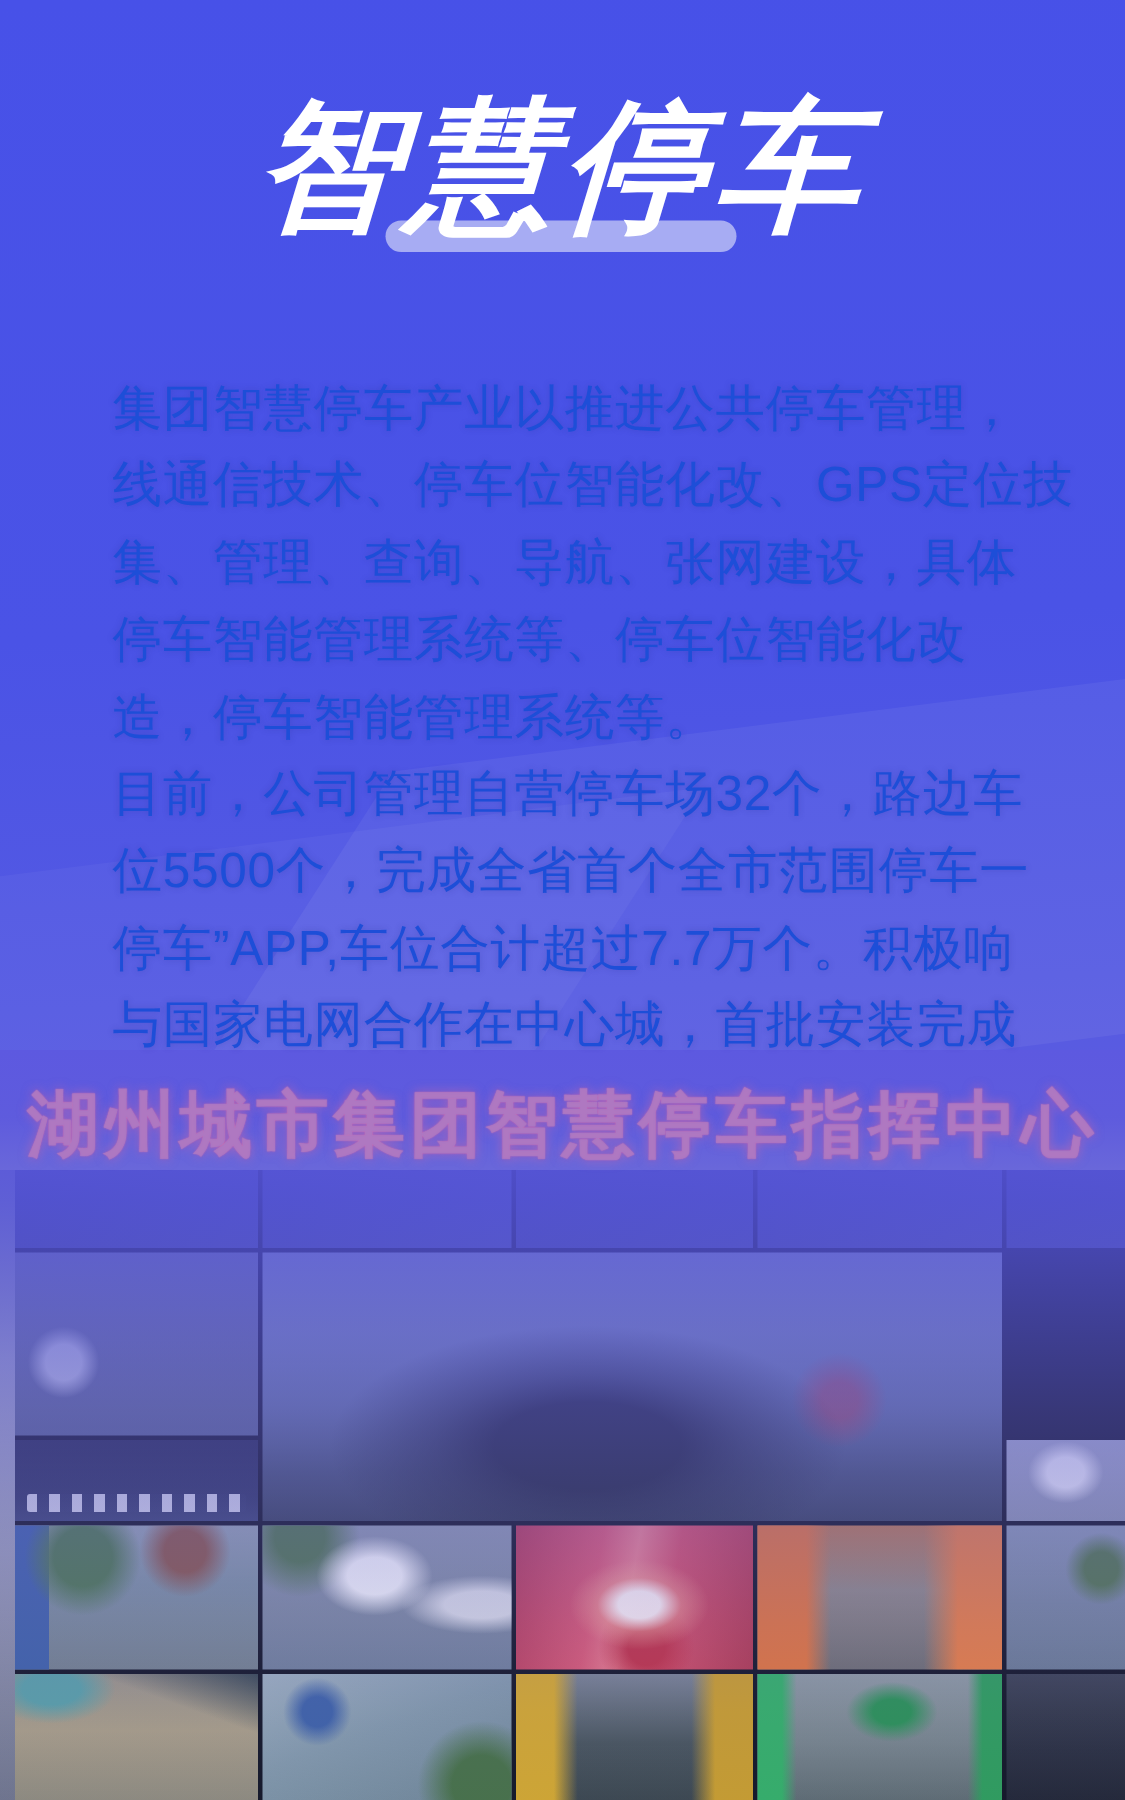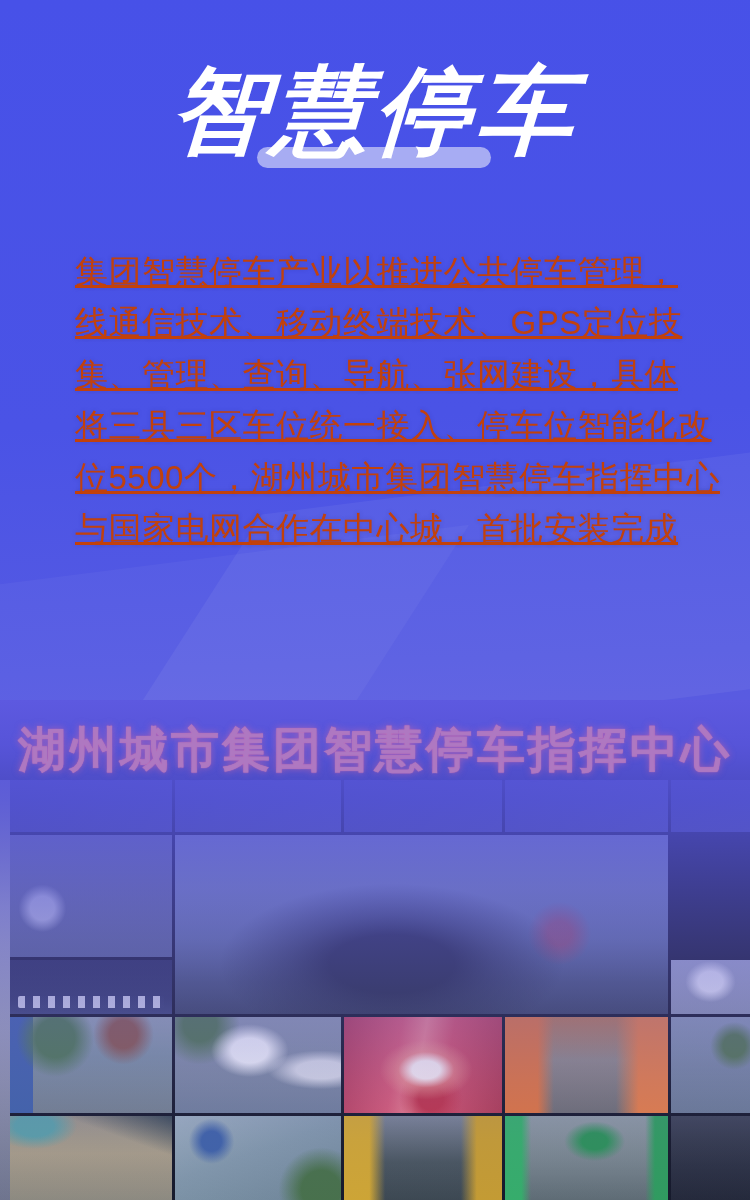"集团智慧停车产业以推进公共停车管理，" .body-text { color: #c2410c -> #1d4ed8; text-decoration: underline -> none }
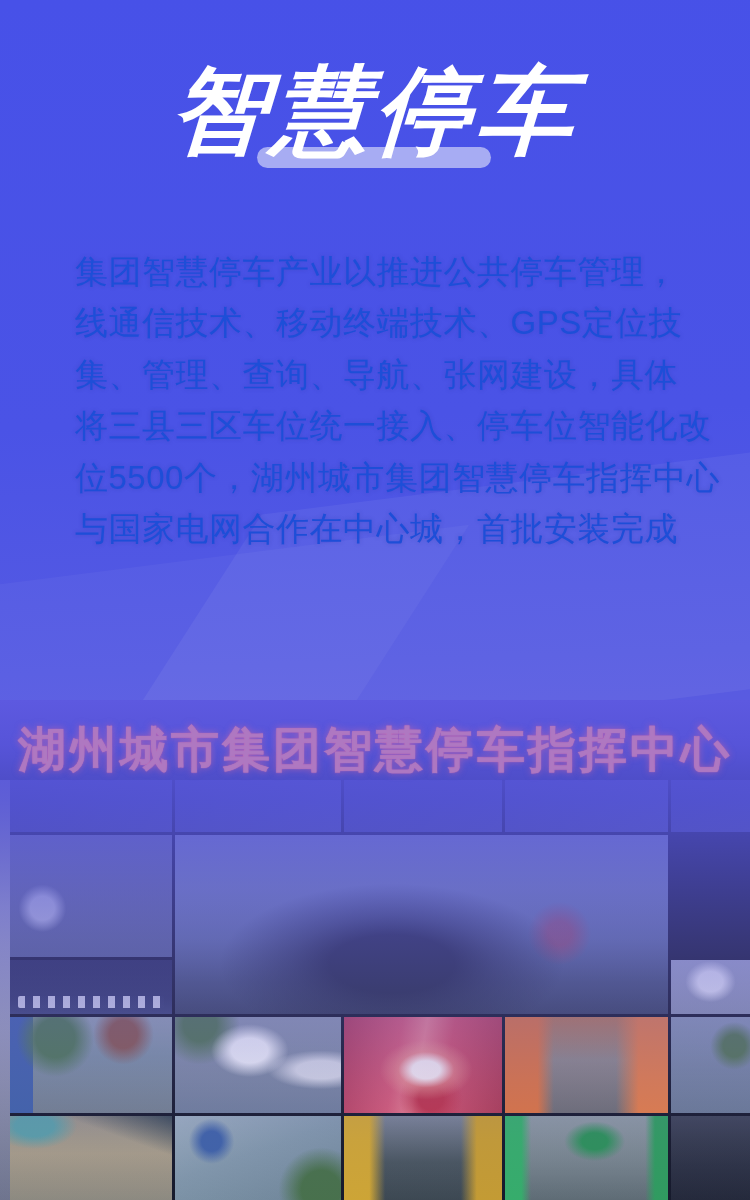"线通信技术、移动终端技术、GPS定位技" div.line { text: 移动终端技术 -> 停车位智能化改 }
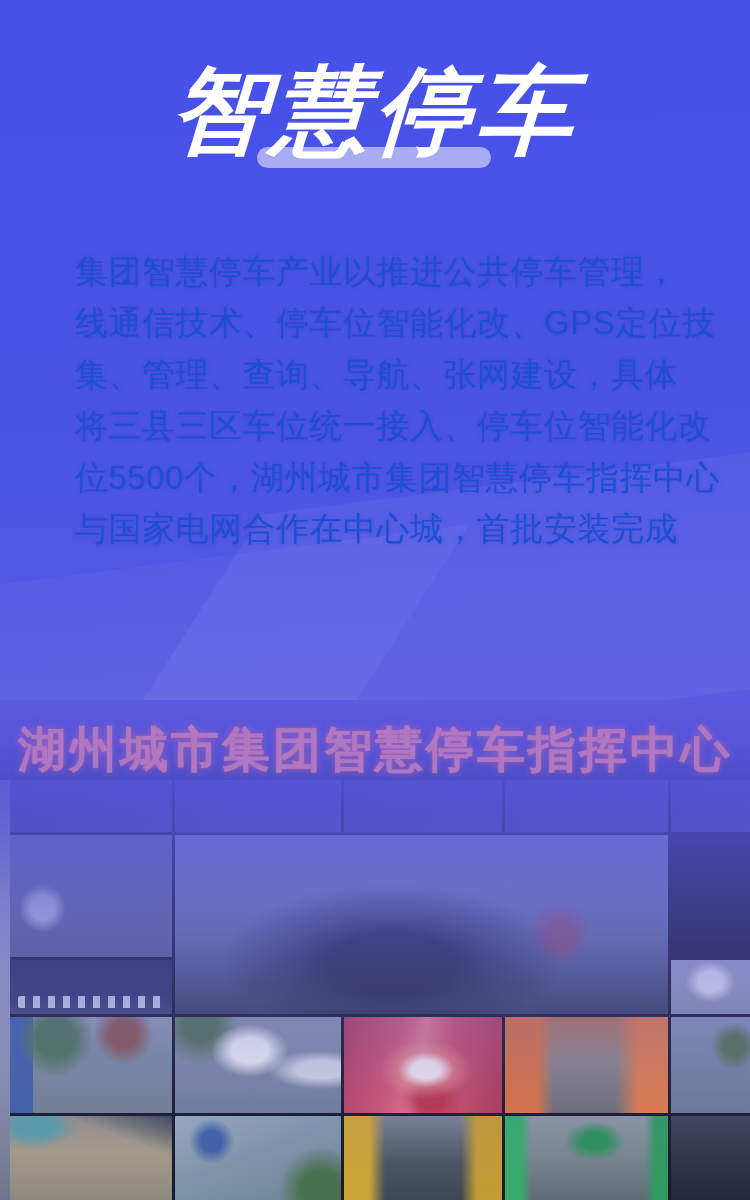"将三县三区车位统一接入、停车位智能化改" div.line { text: 将三县三区车位统一接入 -> 停车智能管理系统等 }
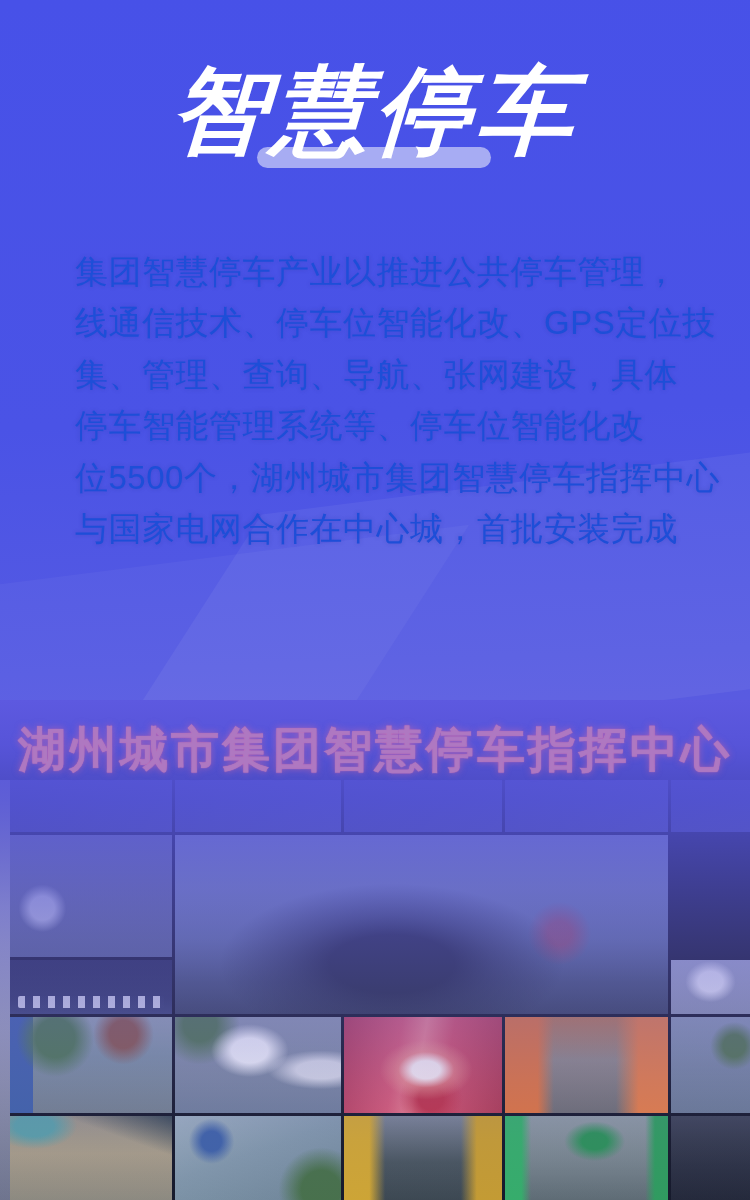"造，停车智能管理系统等。" div.line { html: none -> <div>造，停车智能管理系统等。</div> }
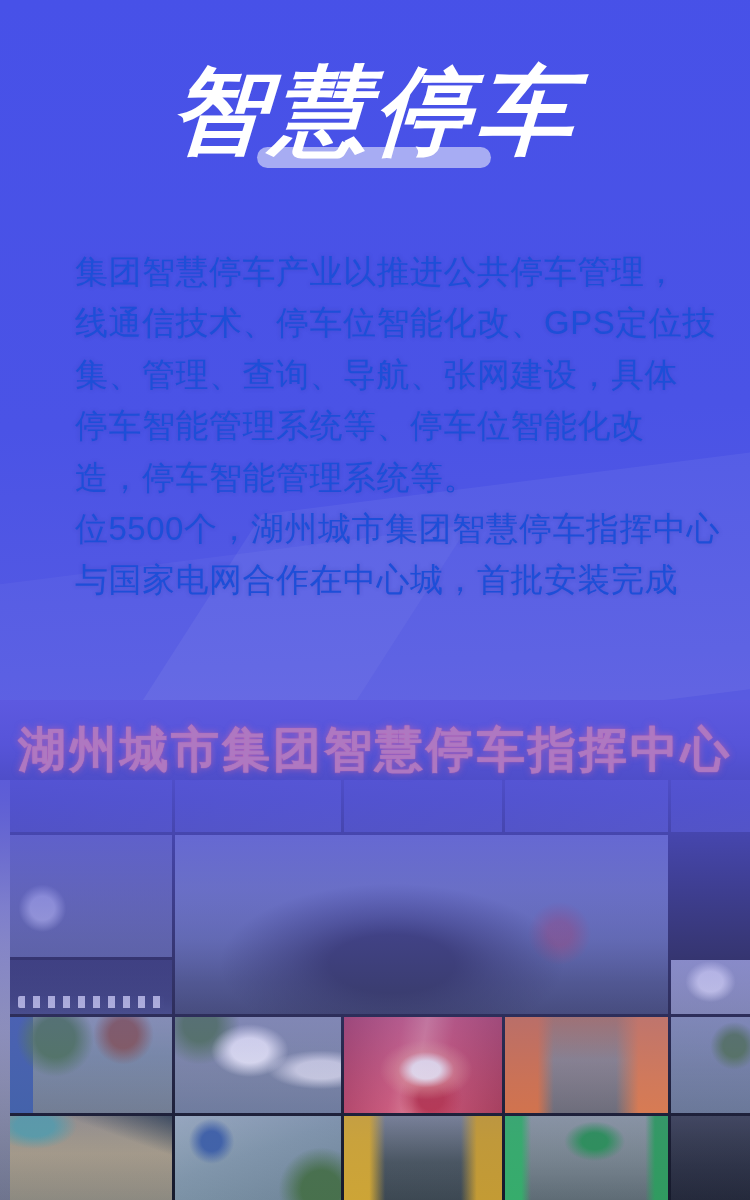"目前，公司管理自营停车场32个，路边车" div.line { html: none -> <div>目前，公司管理自营停车场32个，路边车</div> }
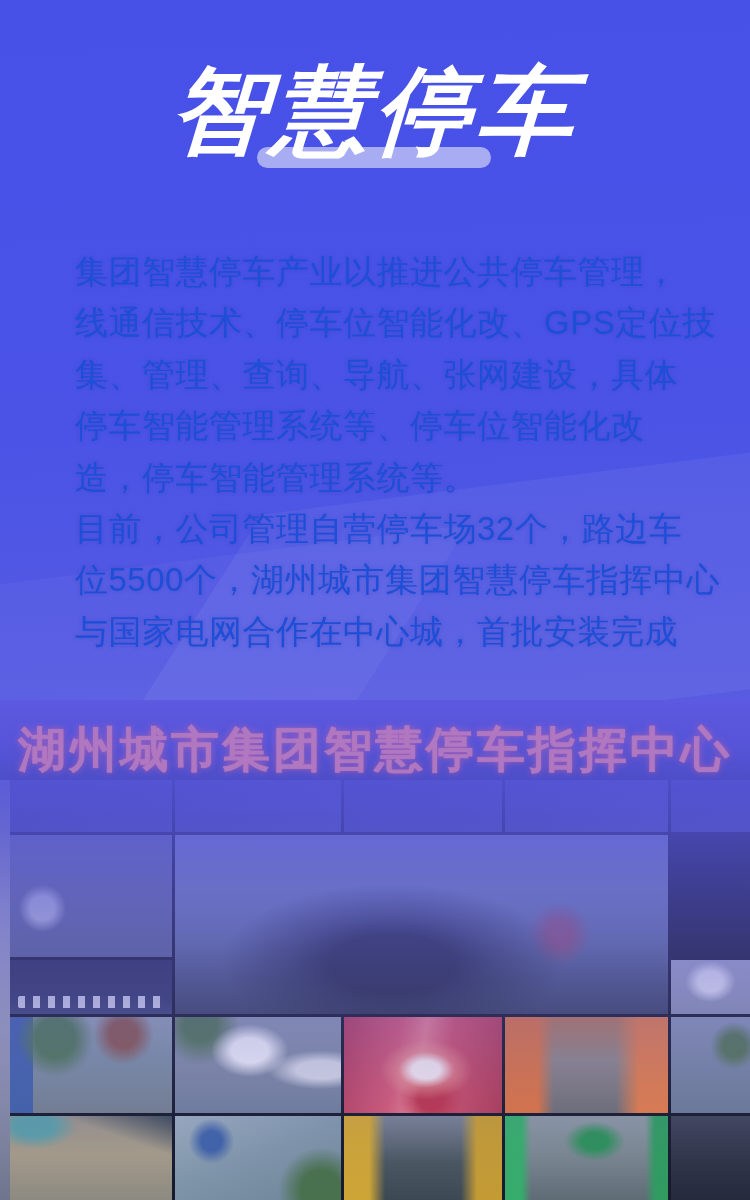"位5500个，湖州城市集团智慧停车指挥中心" div.line { text: 湖州城市集团智慧停车指挥中心 -> 完成全省首个全市范围停车一 }
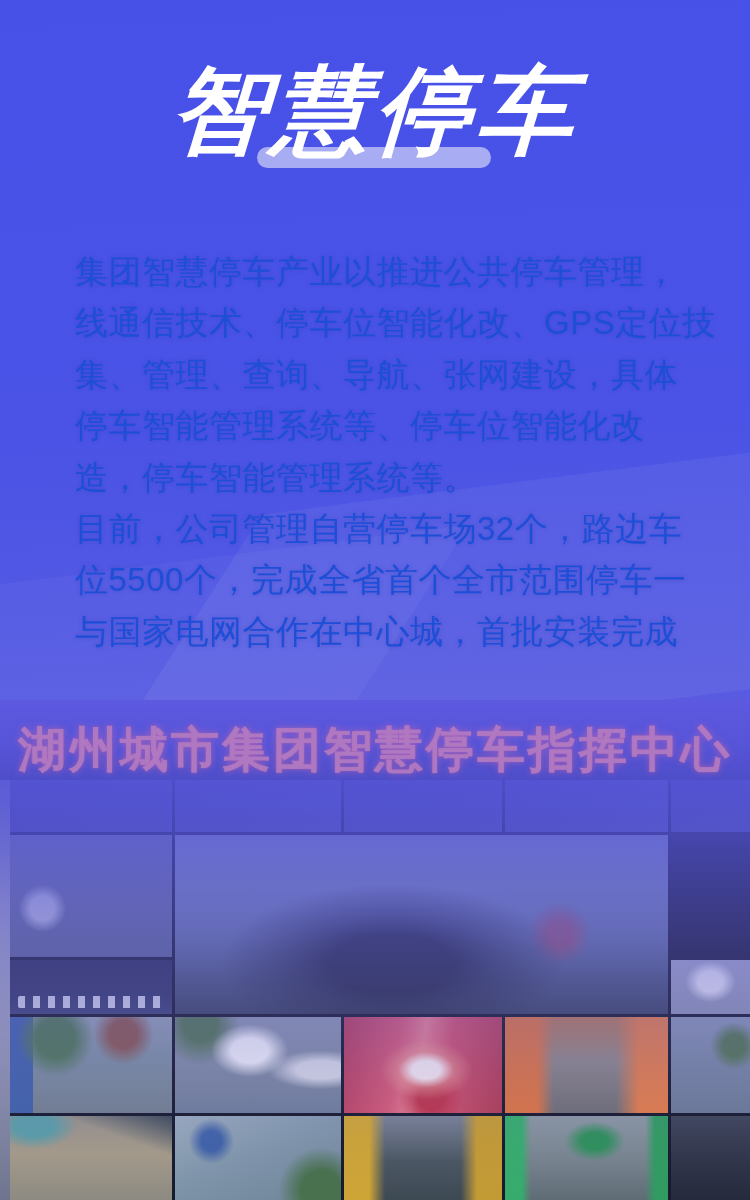"停车”APP,车位合计超过7.7万个。积极响" div.line { html: none -> <div>停车”APP,车位合计超过7.7万个。积极响</div> }
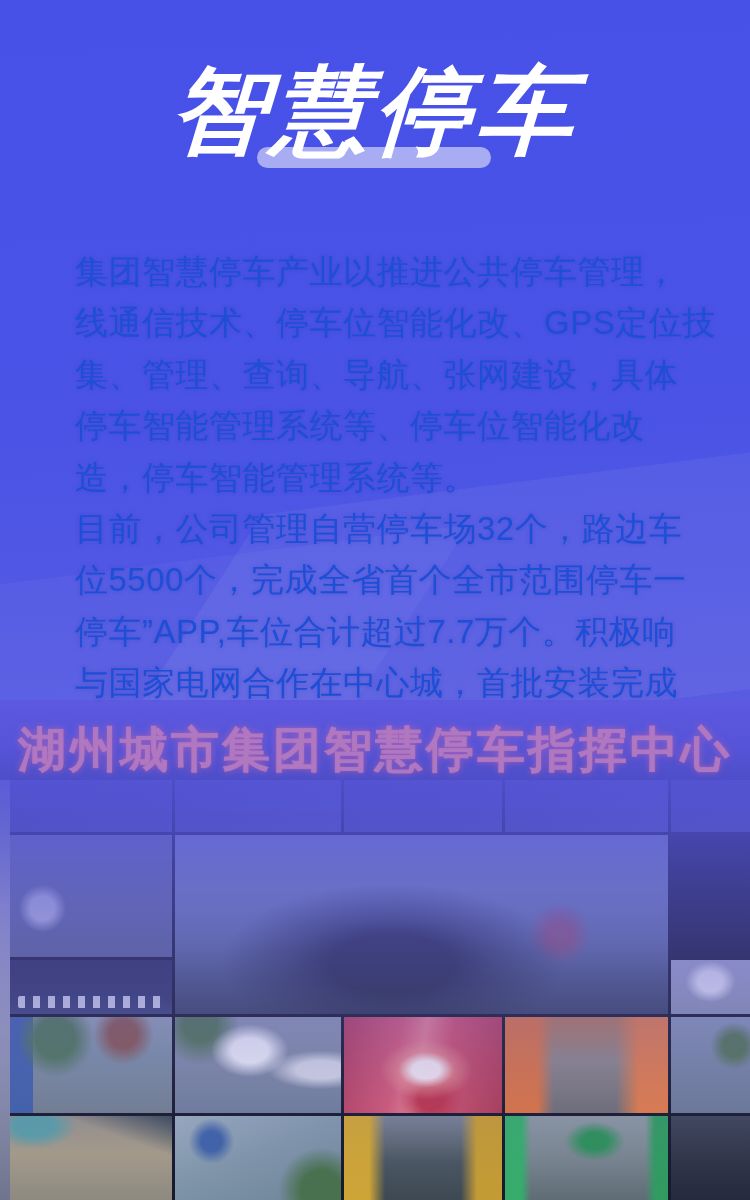"湖州城市集团智慧停车指挥中心" .photo { background: #0f172a -> #fef9c3 }
